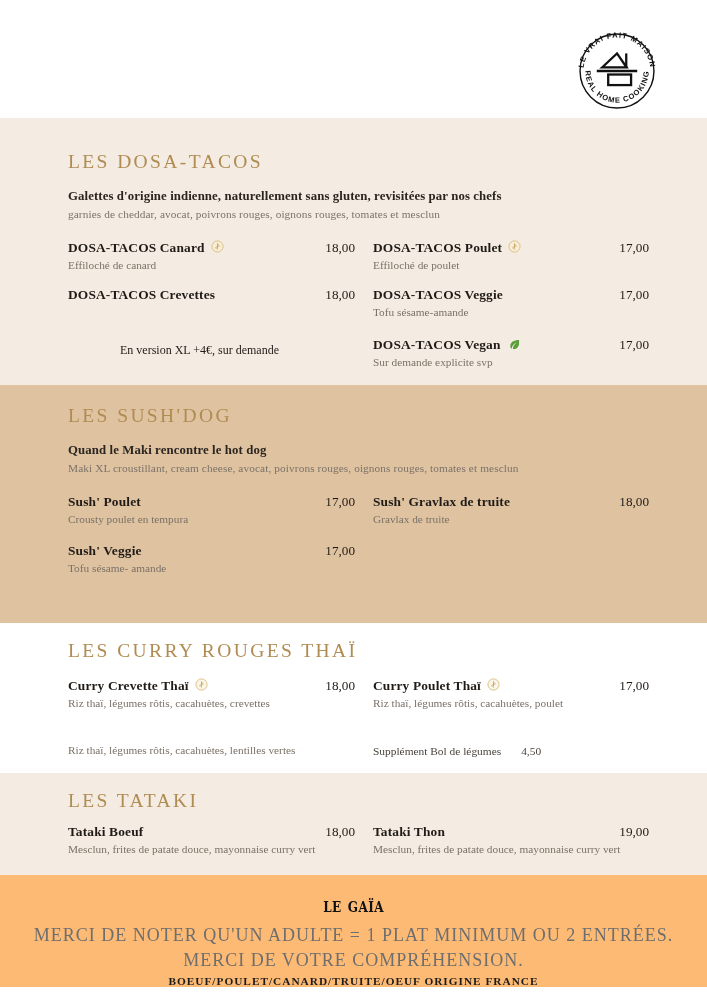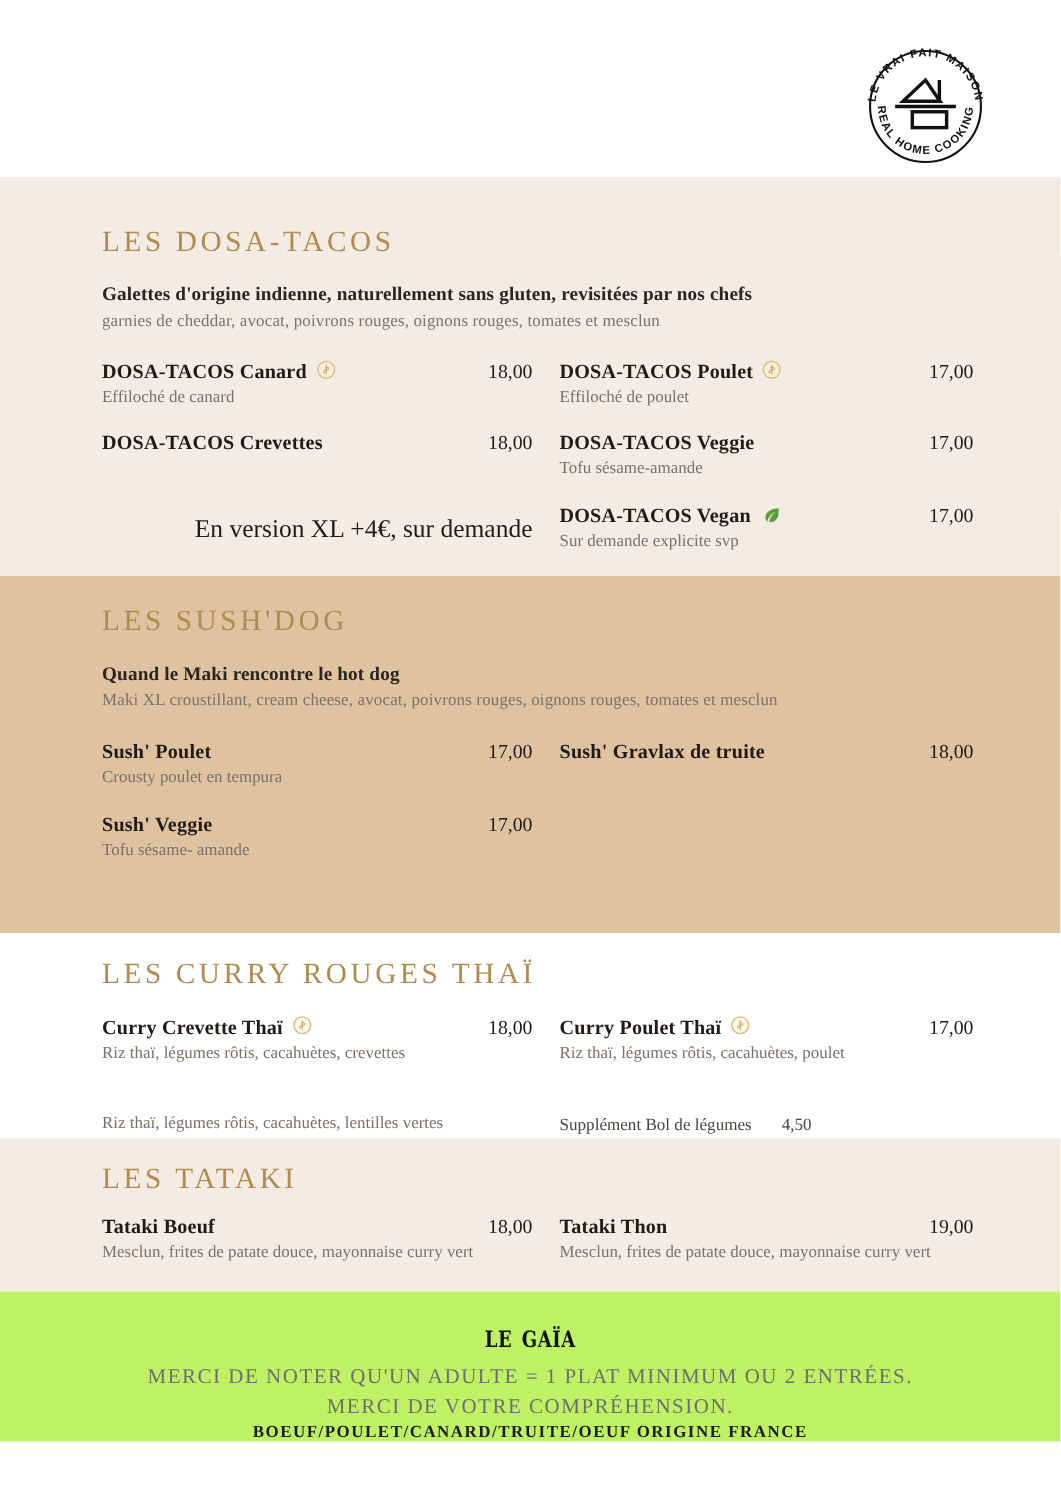"En version XL +4€, sur" .note-xl { font-size: 17px -> 12px; text-align: right -> left }
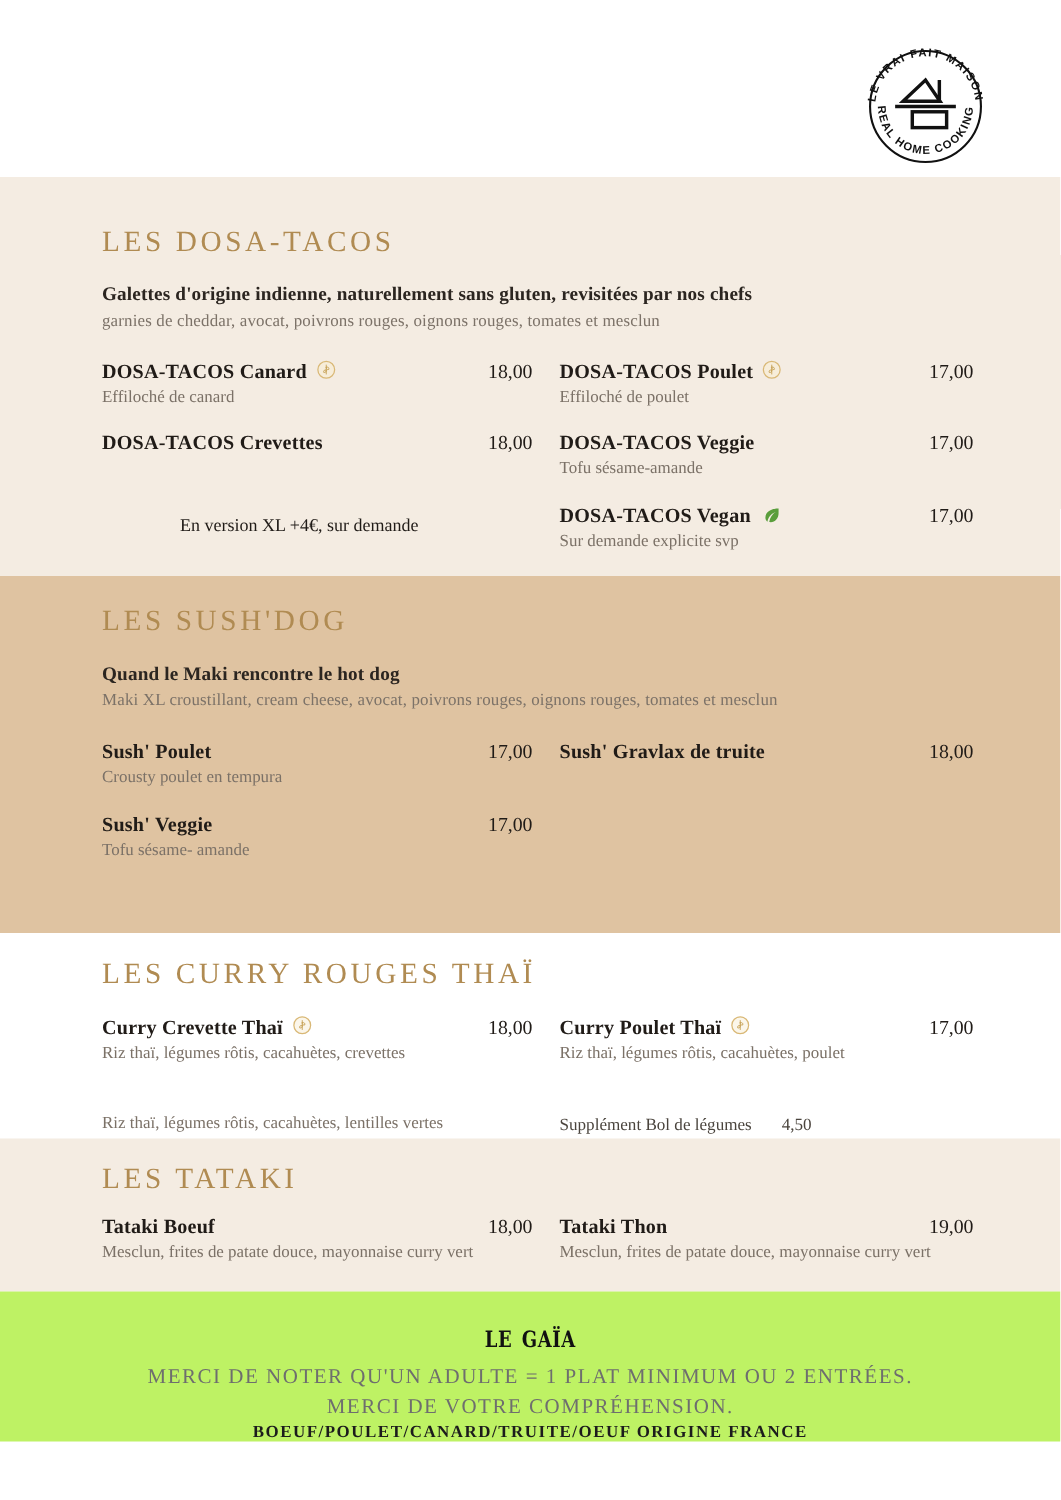"Gravlax de truite" div.item-desc { html: none -> <div>Gravlax de truite</div> }
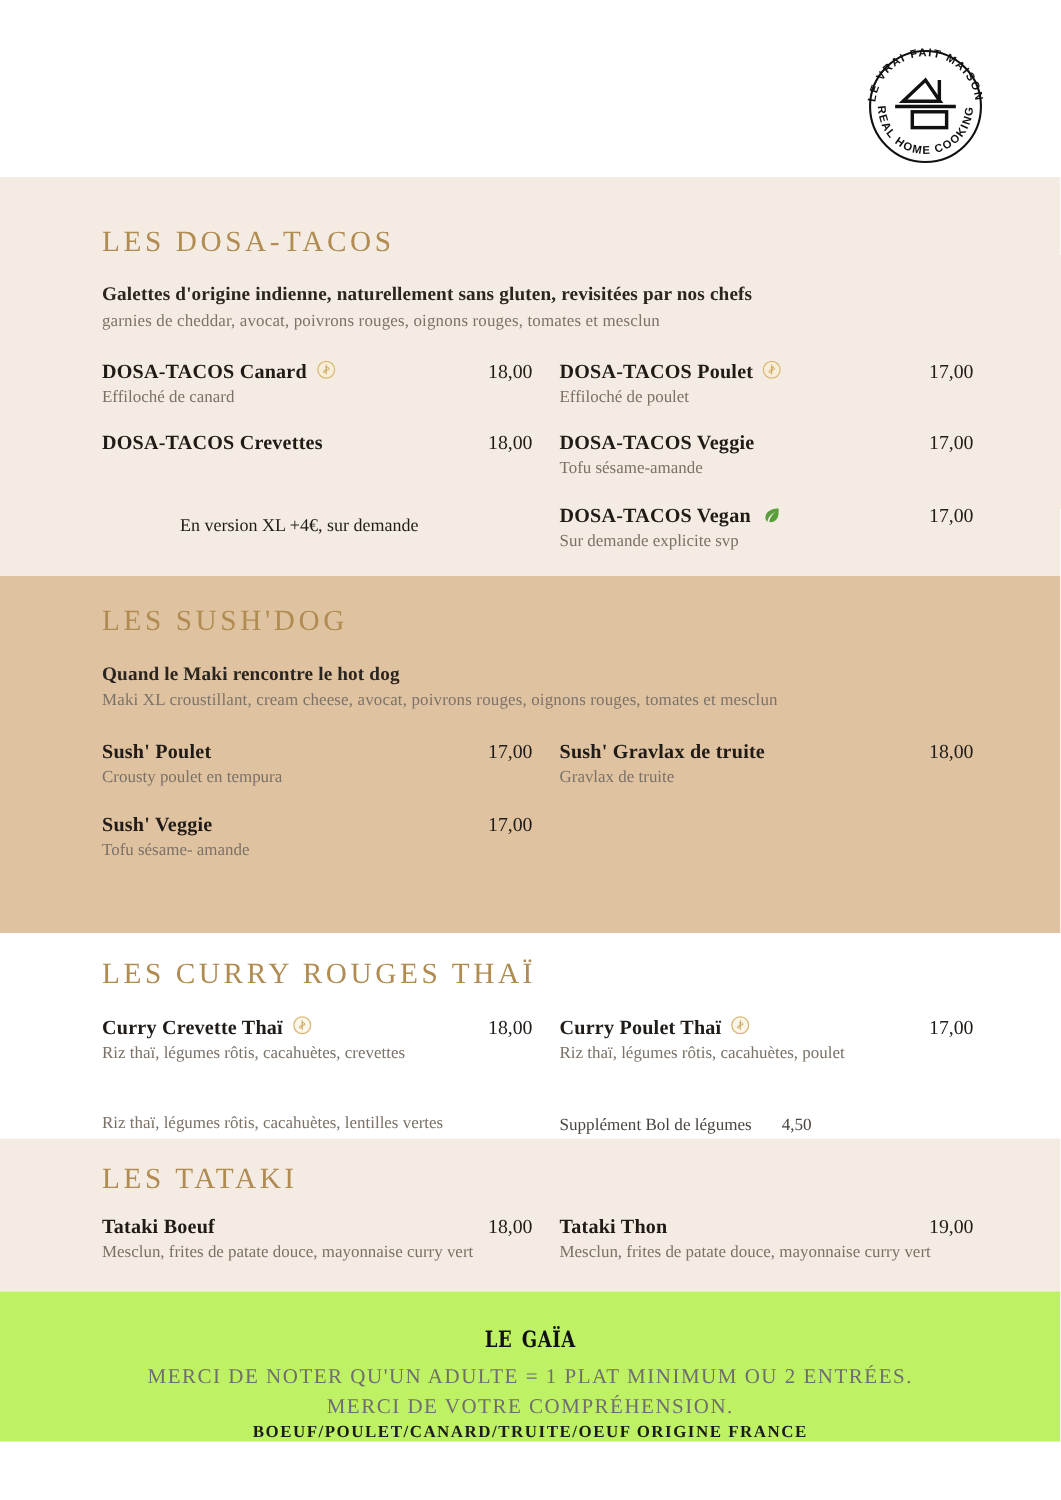"LES CURRY ROUGES THAÏ" div.band { padding-bottom: 3px -> 16px }
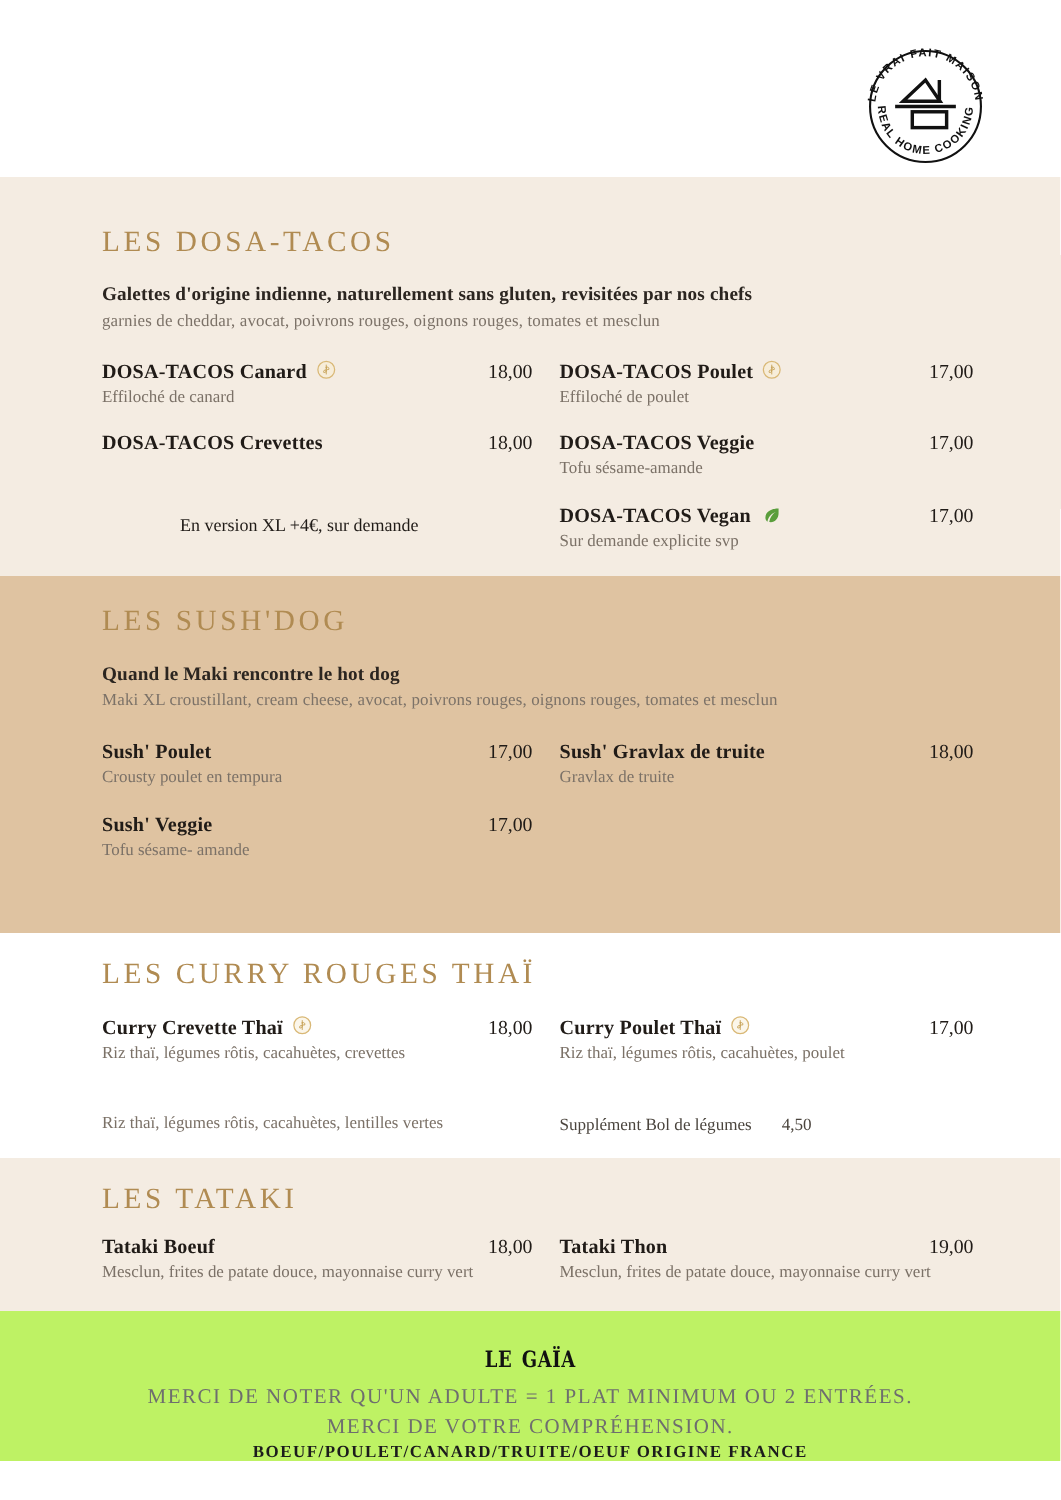"le gaïa" .footer { background: #bef264 -> #fdba74 }
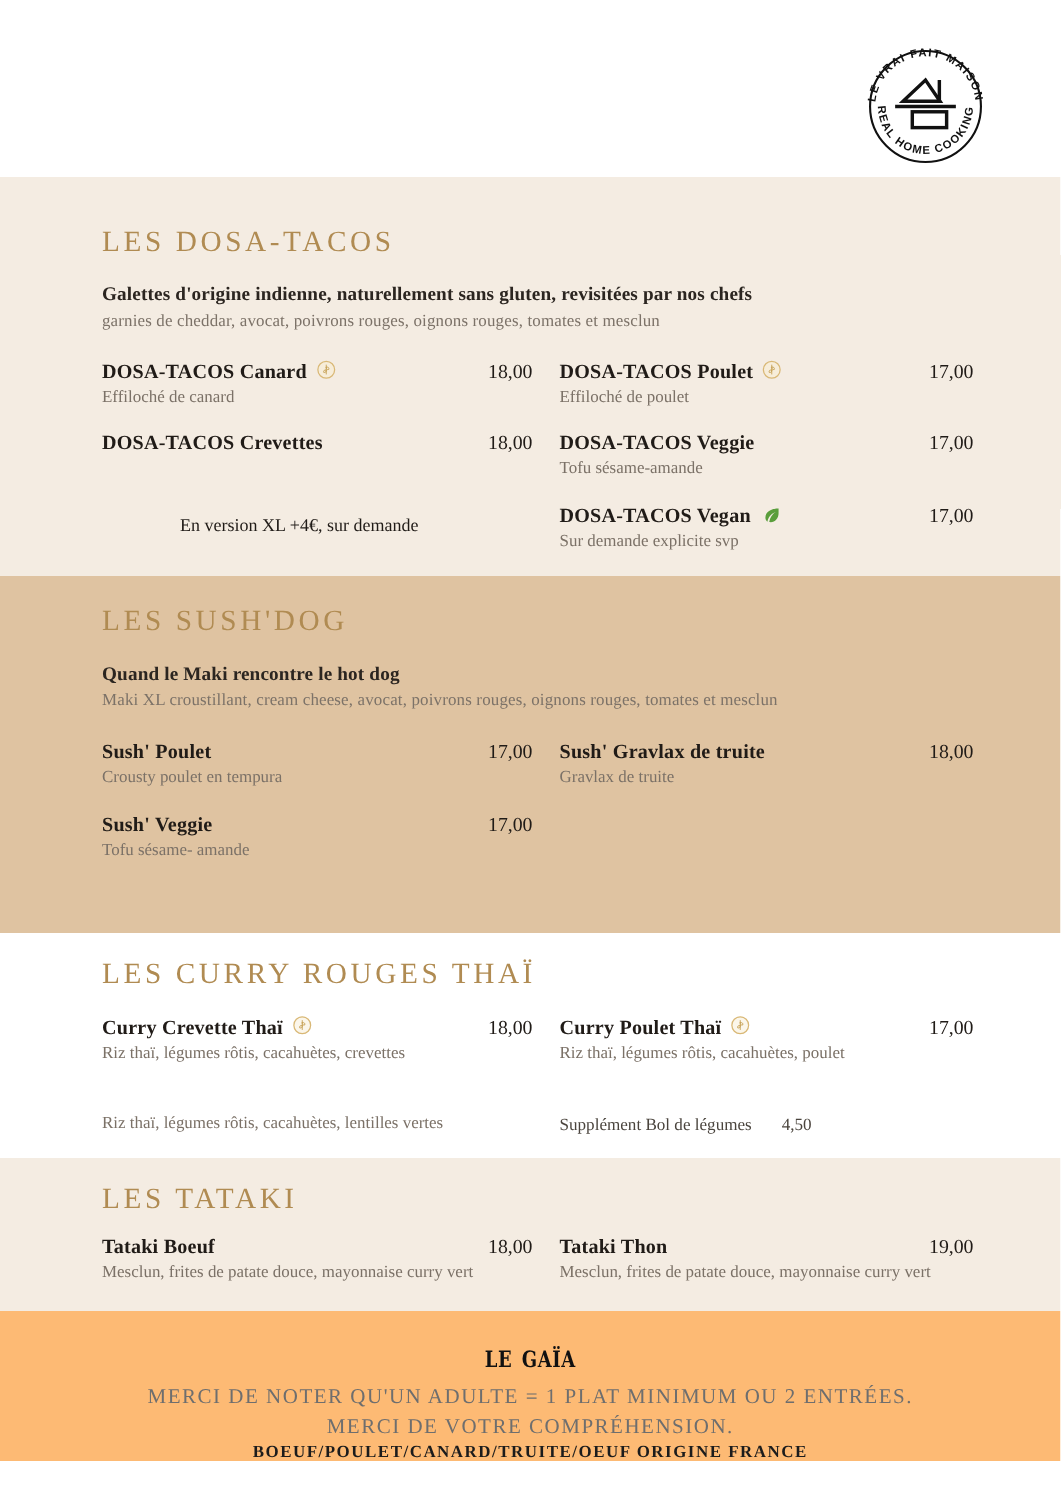"MERCI DE NOTER QU'UN ADULTE" .foot-line { font-size: 14px -> 18px }
